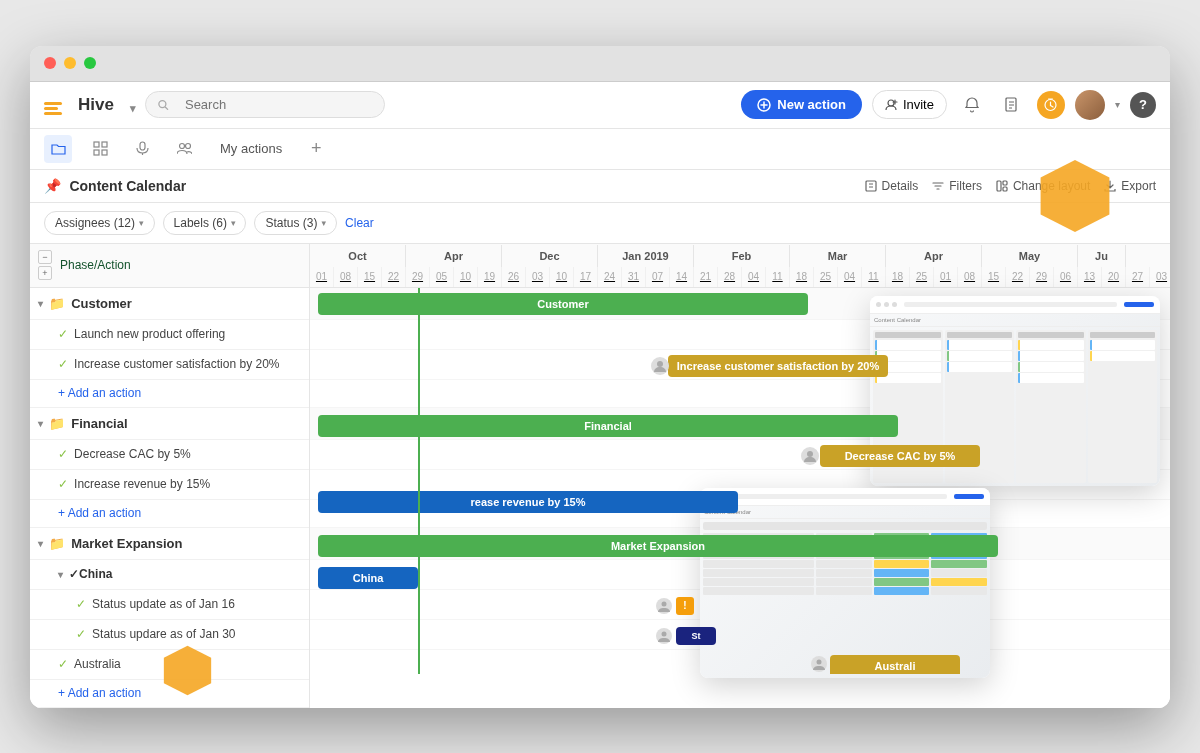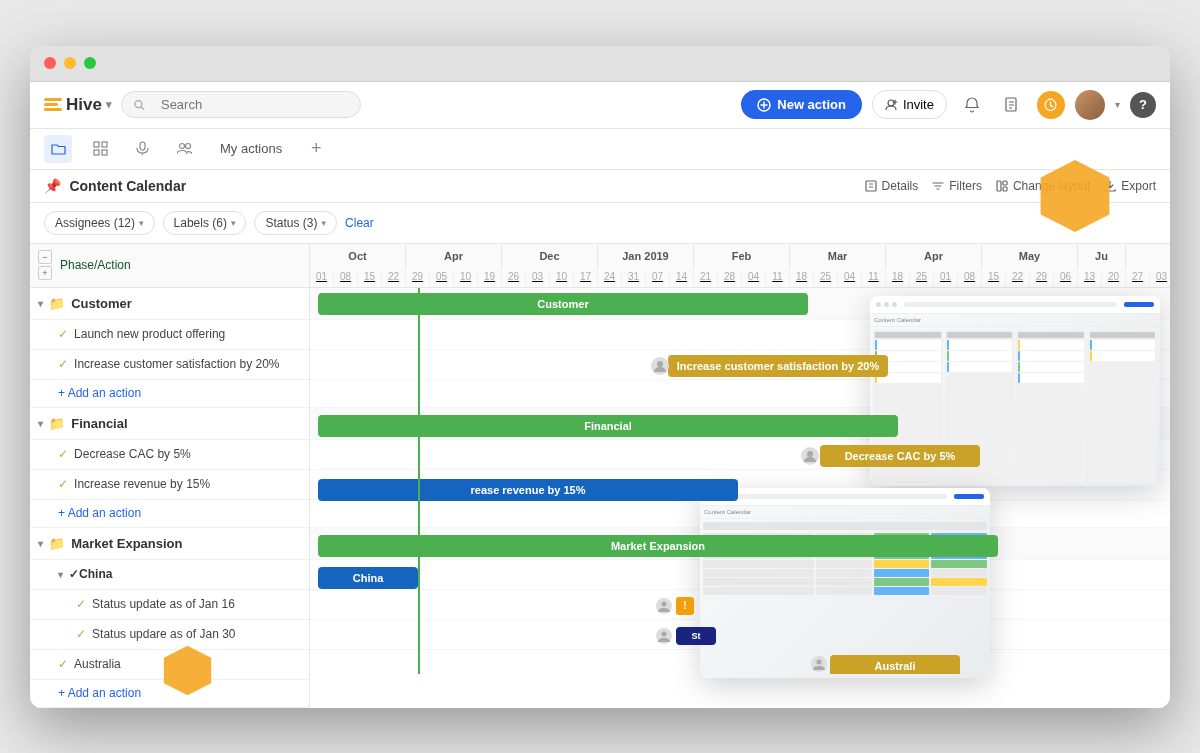"Hive" .logo-area { align-items: center -> flex-end; gap: 4px -> 16px }
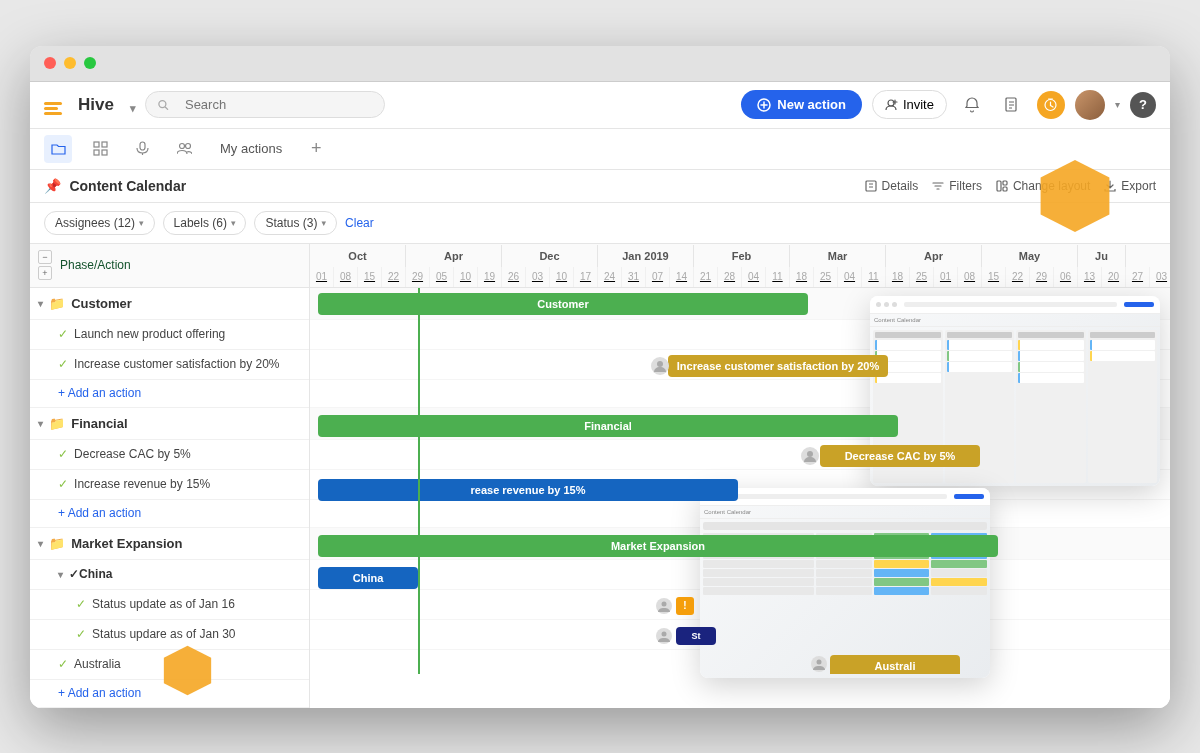"rease revenue by 15%" div.gantt-bar { top: 191px -> 203px }
